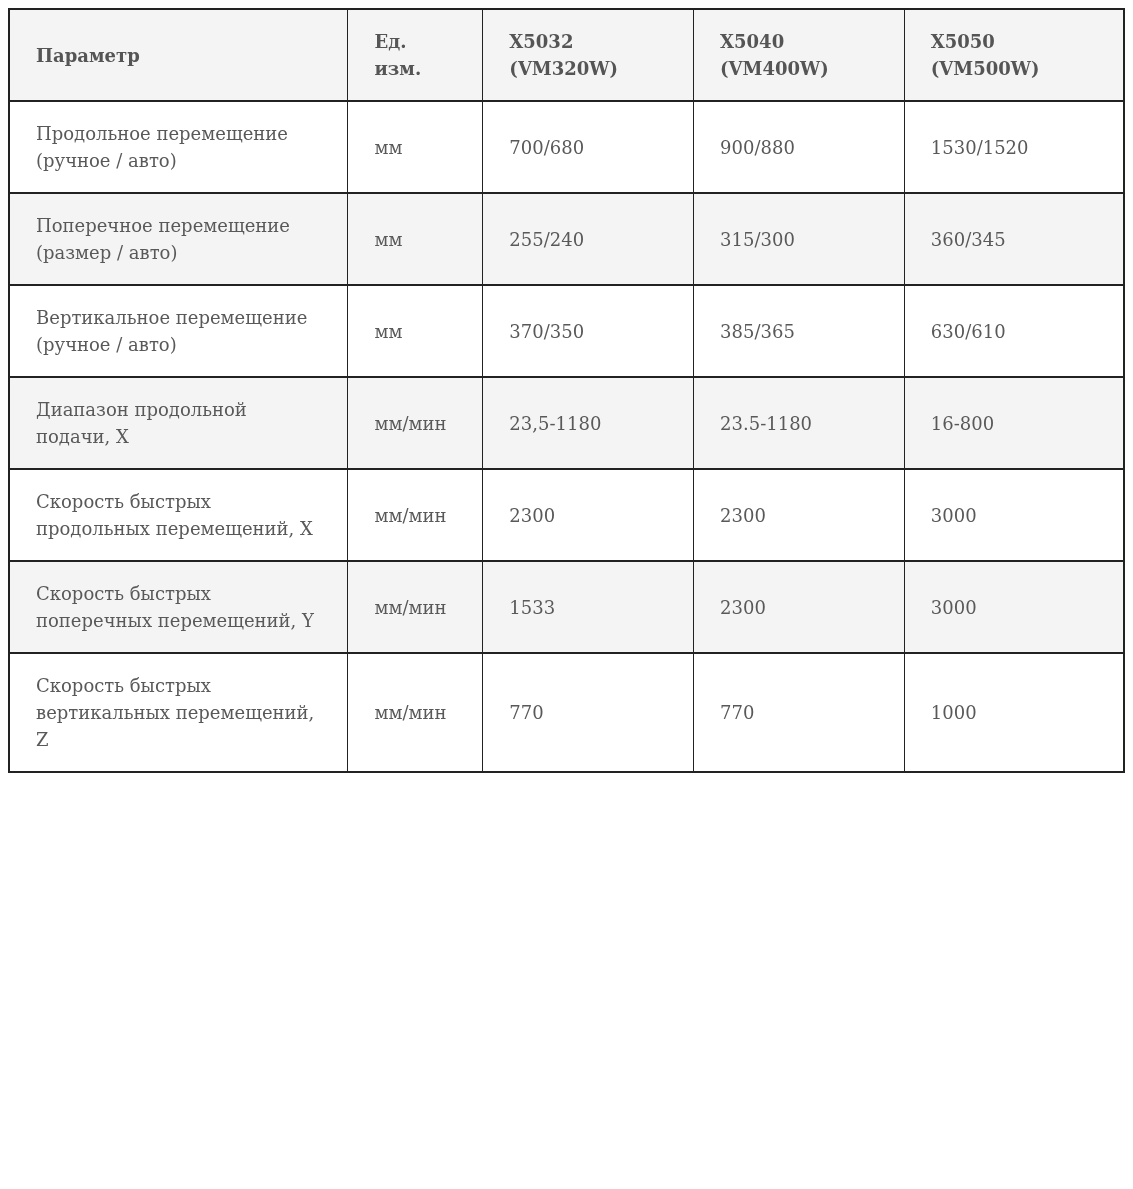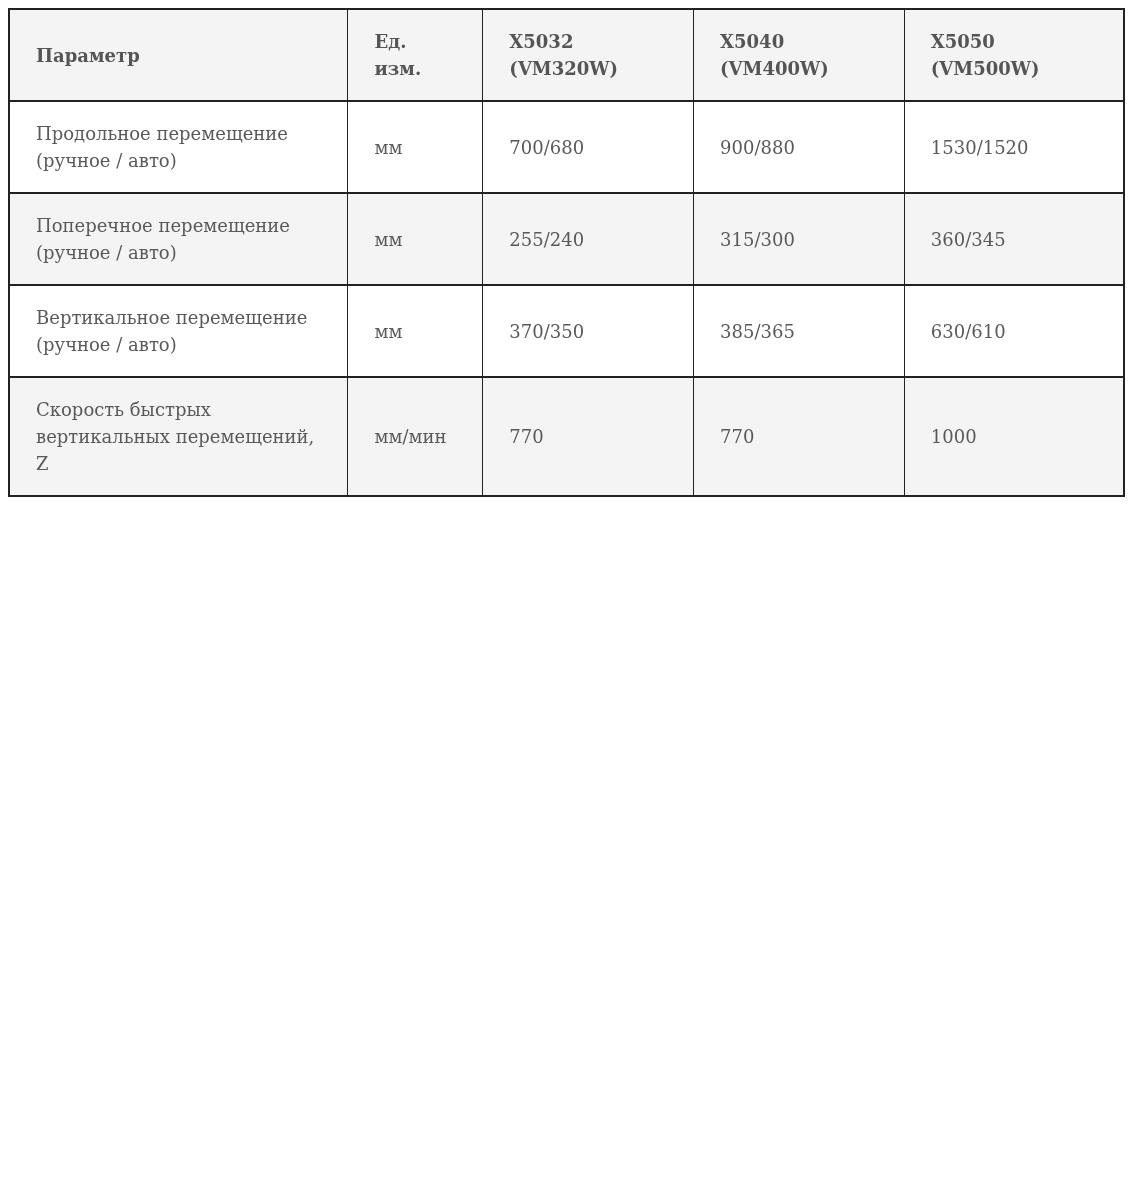"Поперечное перемещение (ручное / авто)" td { text: ручное -> размер }
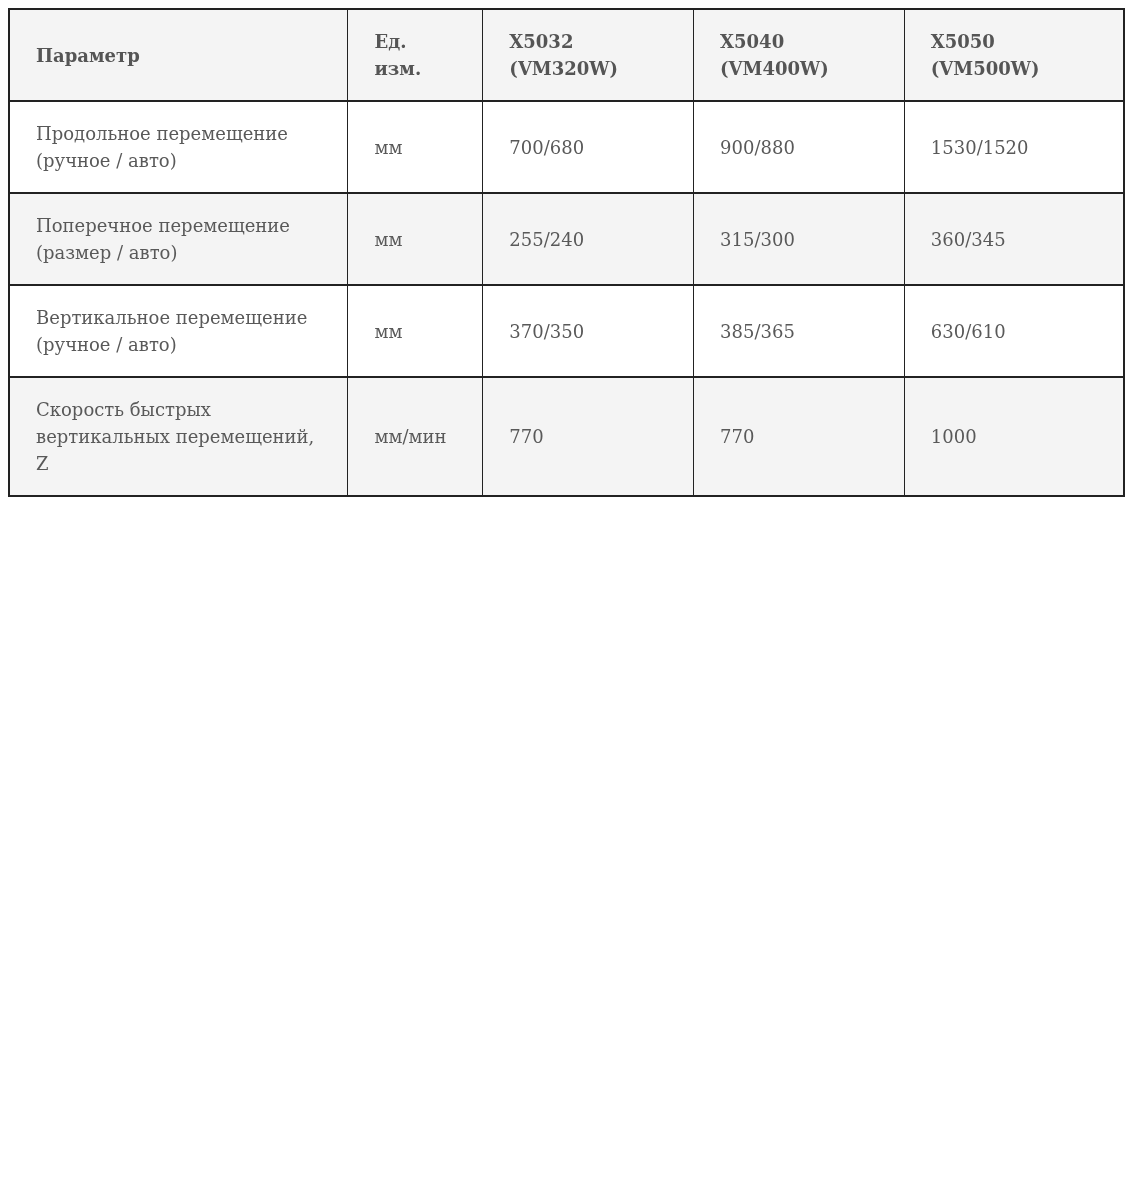"Диапазон продольной подачи, X" tr { html: none -> <tr> <td>Диапазон продольной подачи, X</td> <td>мм/мин</td> <td>23,5-1180</td> <td>23.5-1180</td> <td>16-800</td> </tr> }
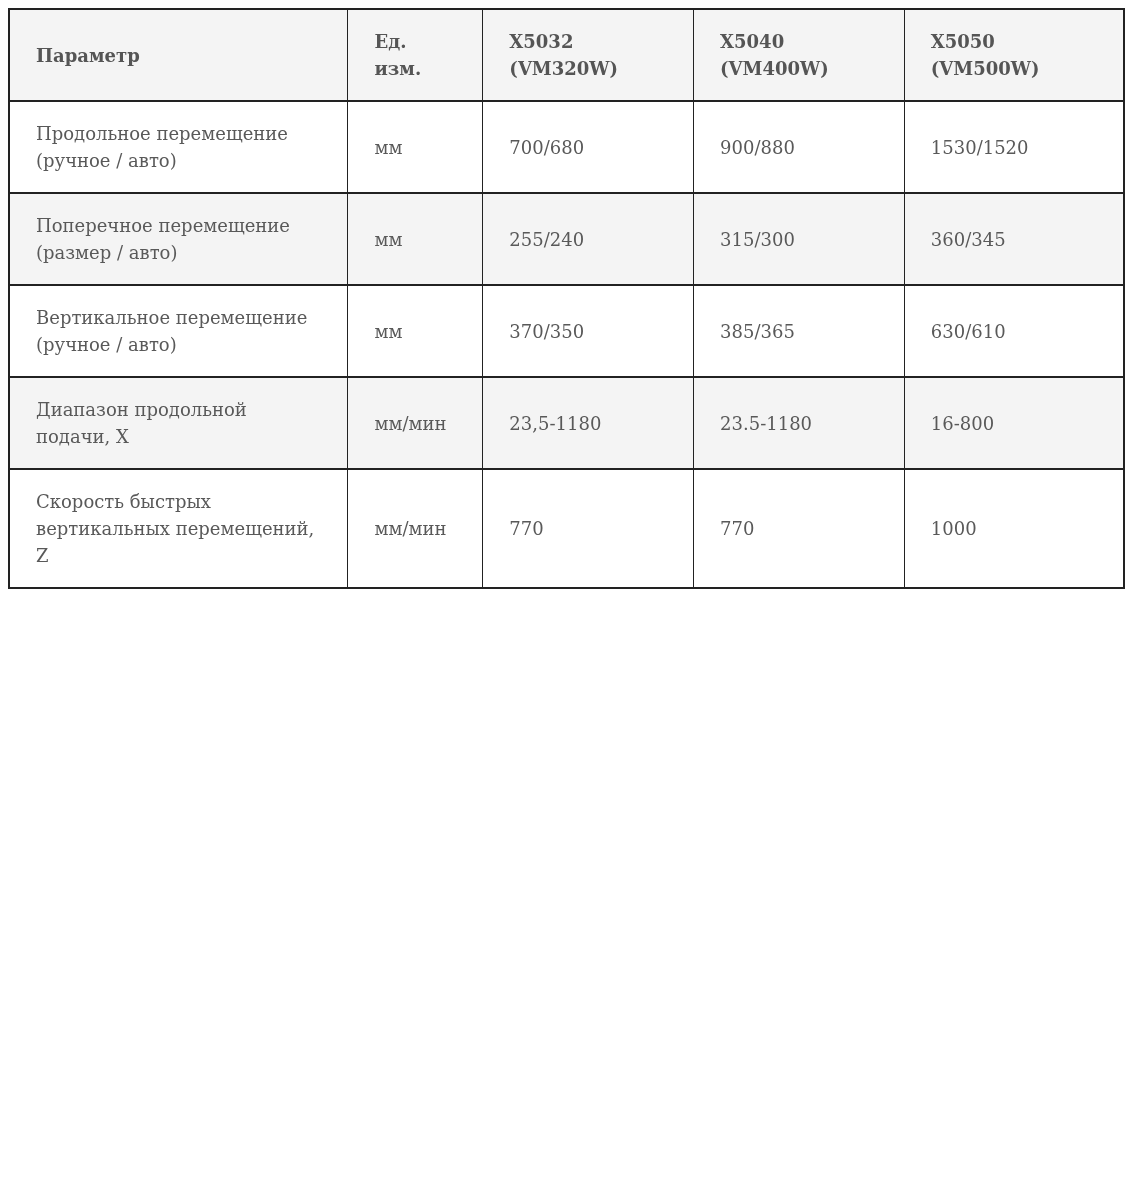"Скорость быстрых продольных перемещений," tr { html: none -> <tr> <td>Скорость быстрых продольных перемещений, X</td> <td>мм/мин</td> <td>2300</td> <td>2300</td> <td>3000</td> </tr> }
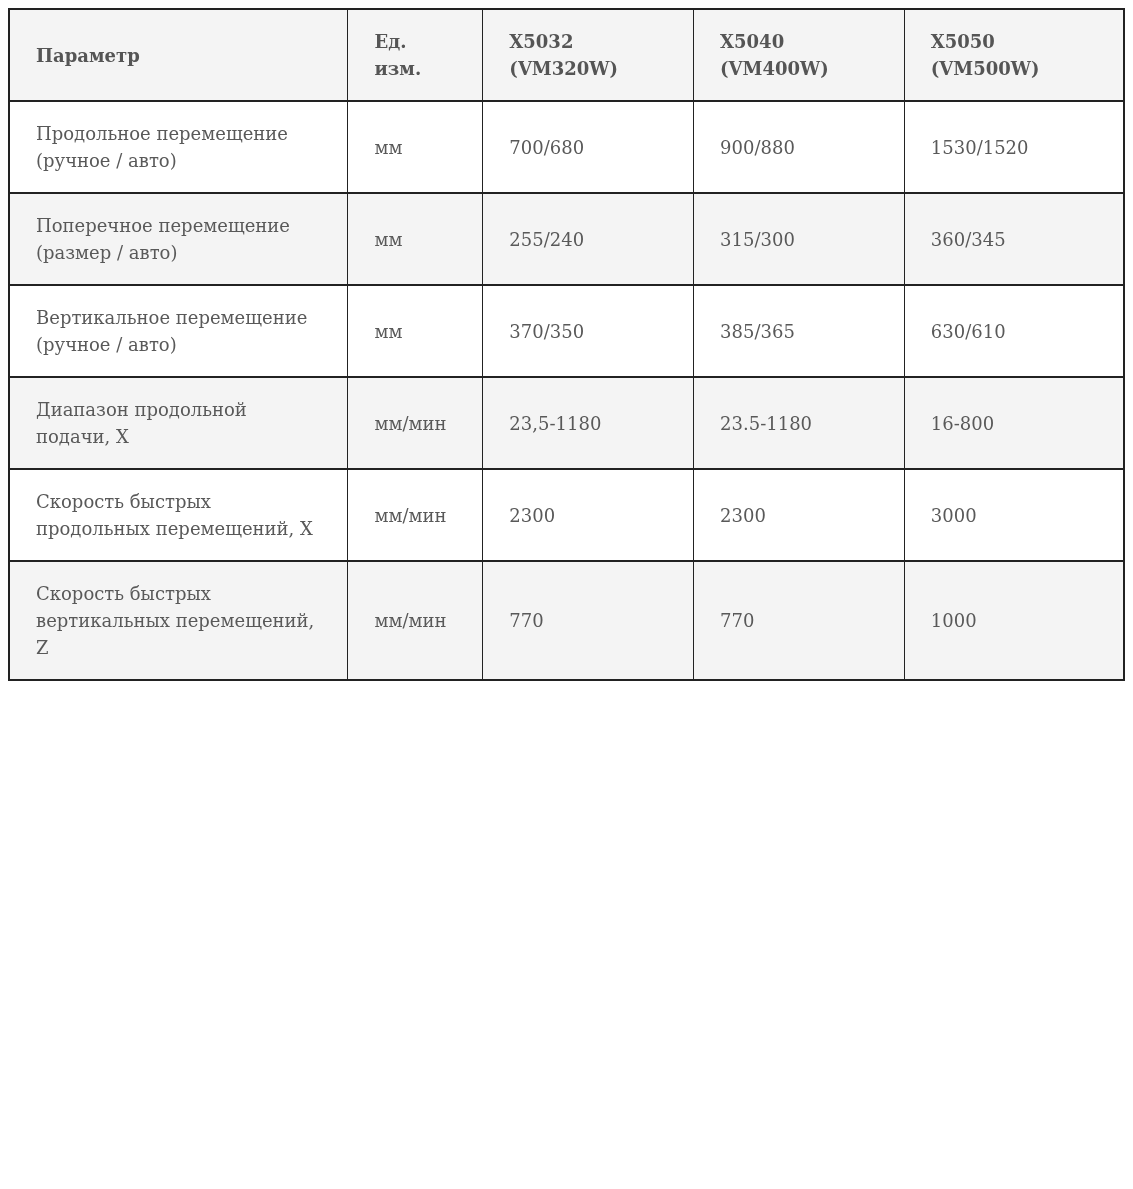"Скорость быстрых поперечных перемещений," tr { html: none -> <tr> <td>Скорость быстрых поперечных перемещений, Y</td> <td>мм/мин</td> <td>1533</td> <td>2300</td> <td>3000</td> </tr> }
